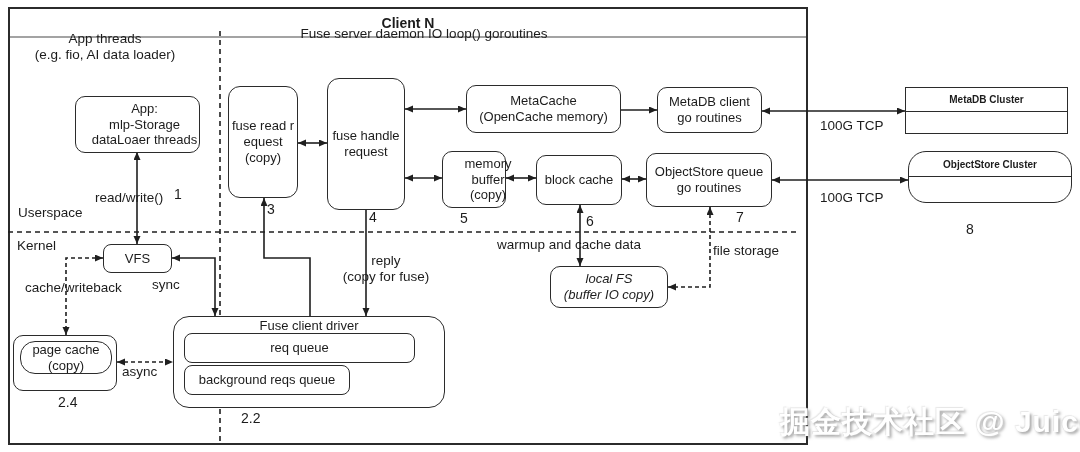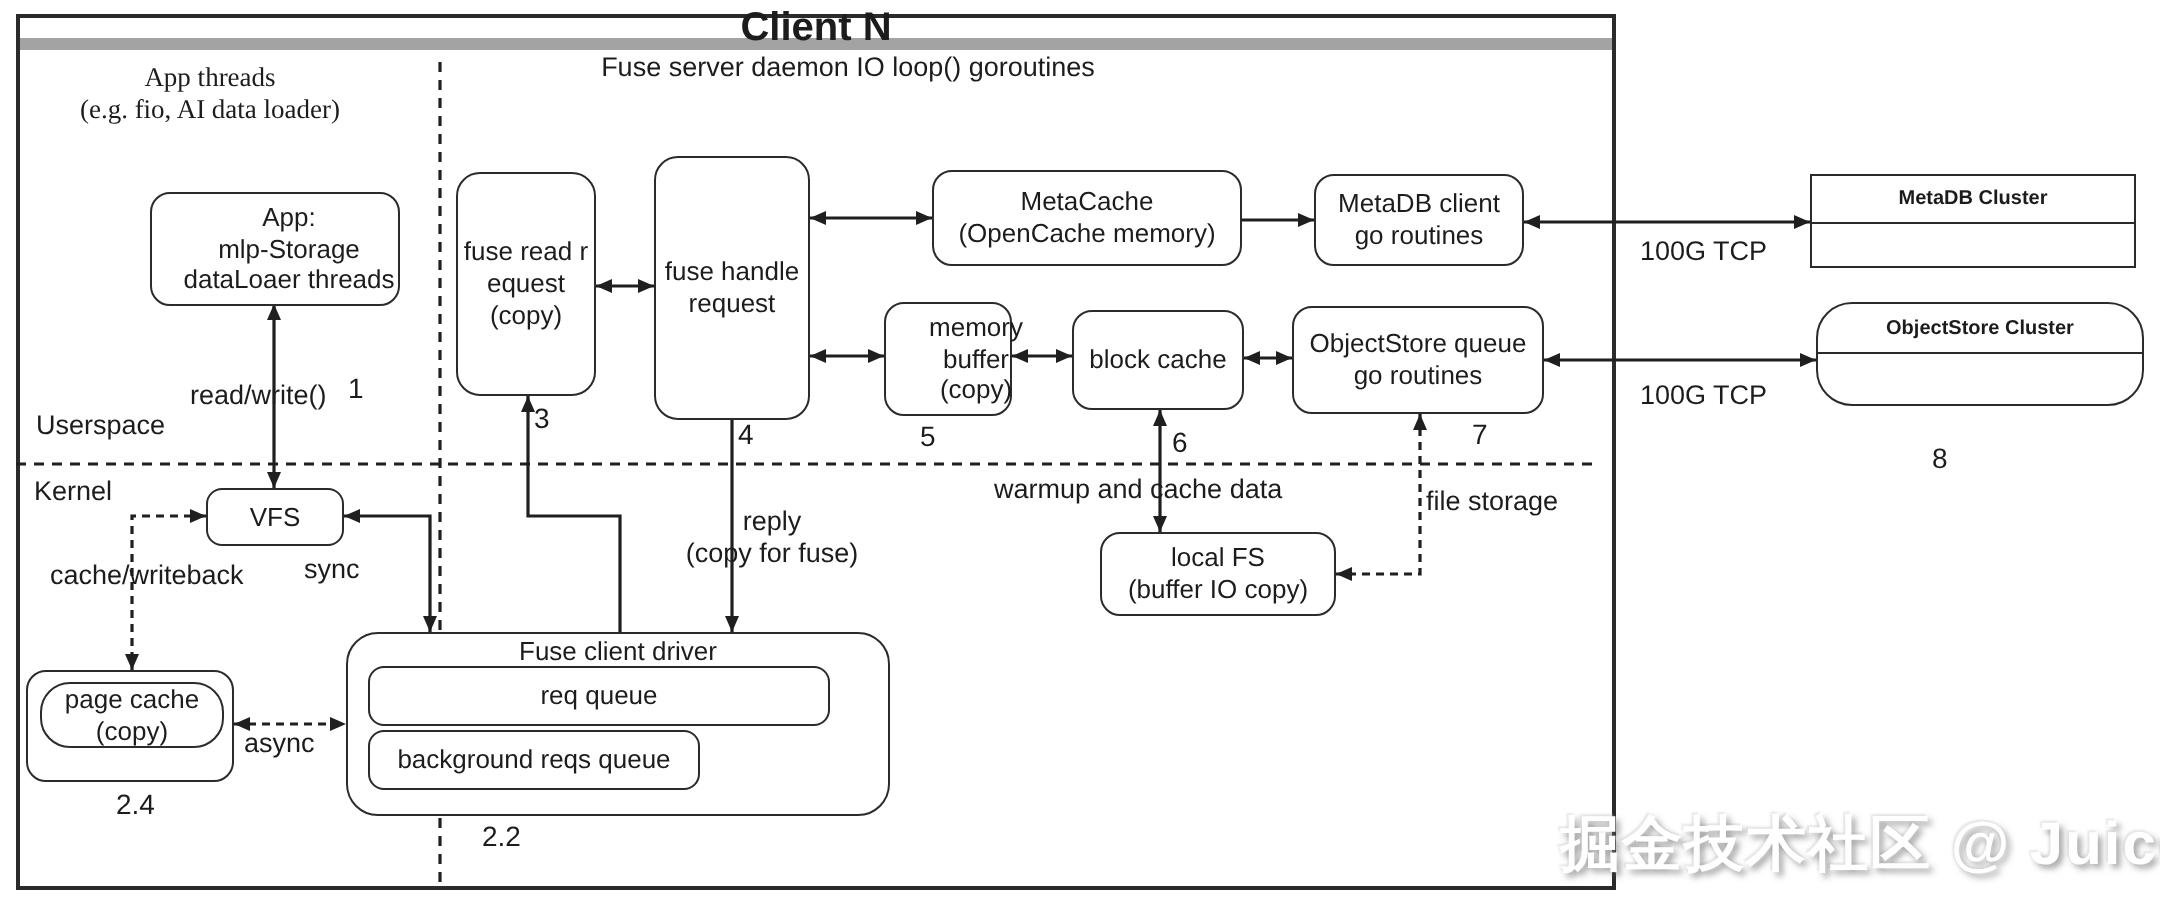"Client N" .frame-header { border-bottom: 6px solid #a3a3a3 -> 2px solid #a3a3a3; font-size: 20px -> 14px; height: 16px -> 29px }
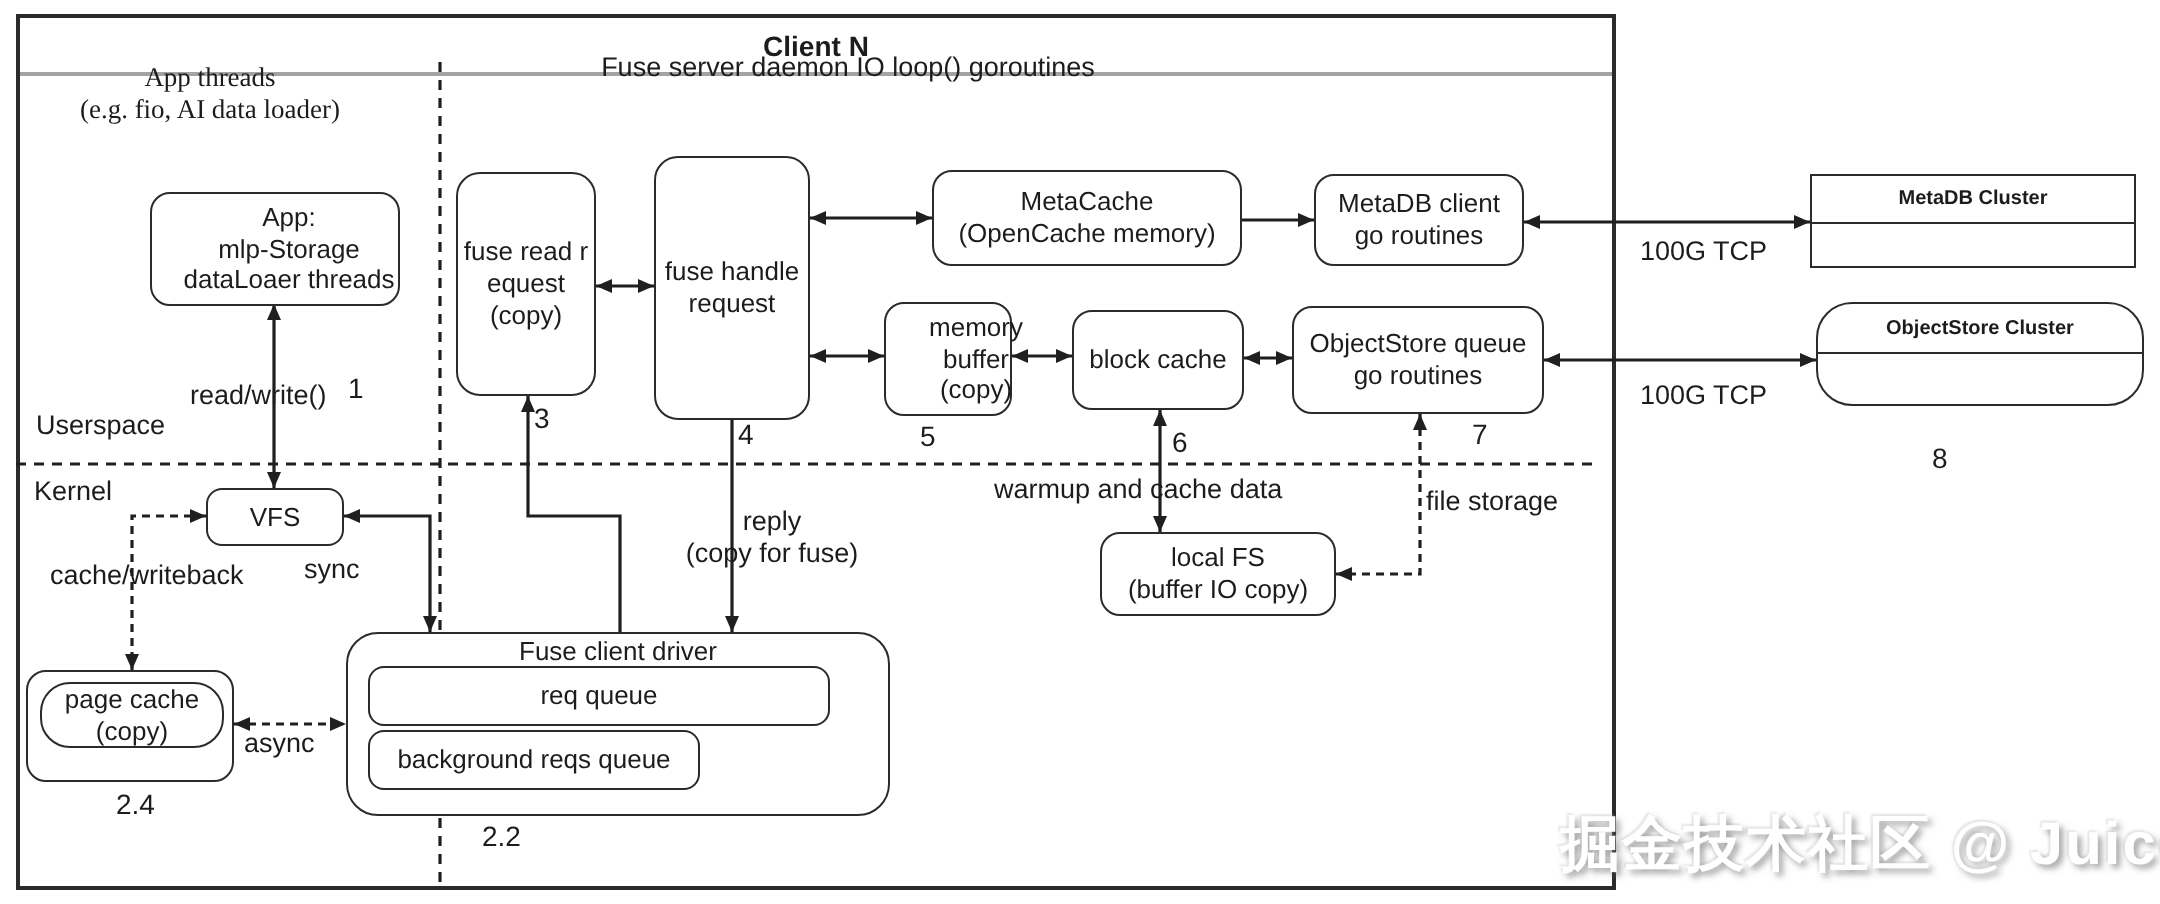"App threads" div.lbl { font-family: Liberation Serif, serif -> none }
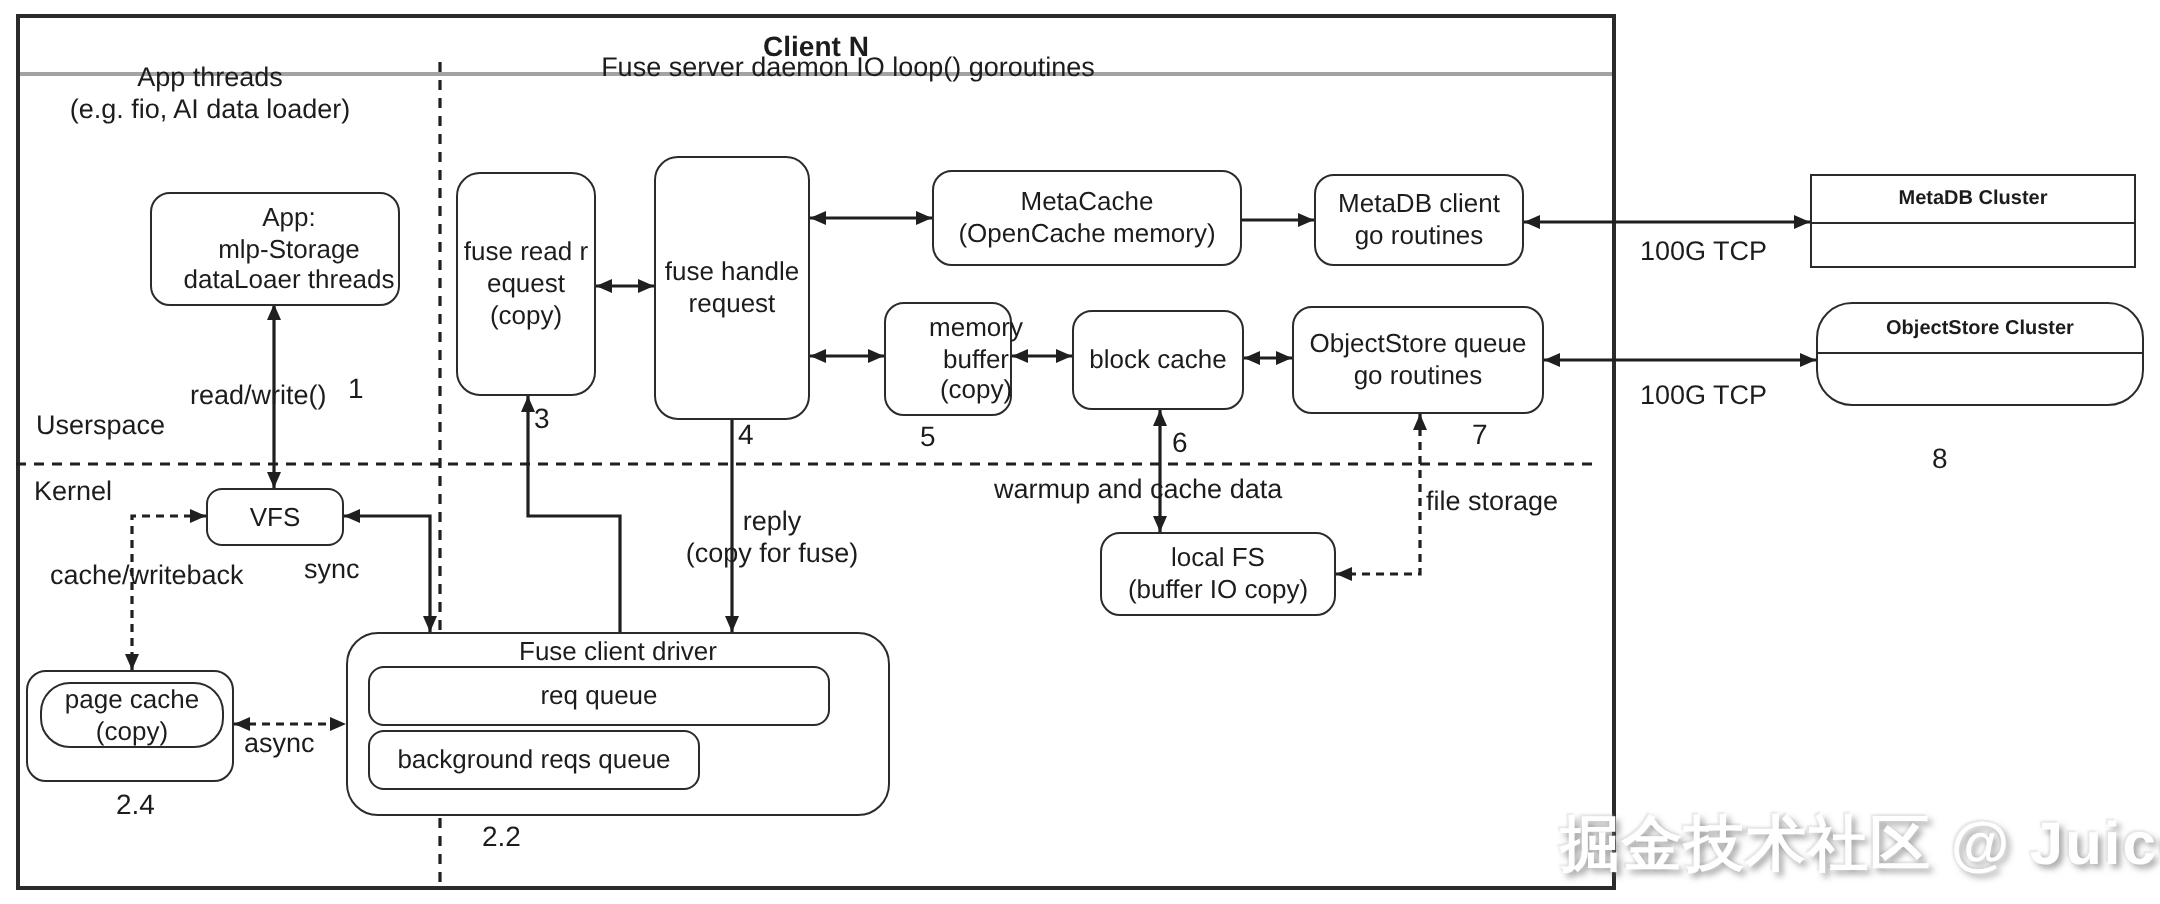"local FS" div.box { font-style: none -> italic }
